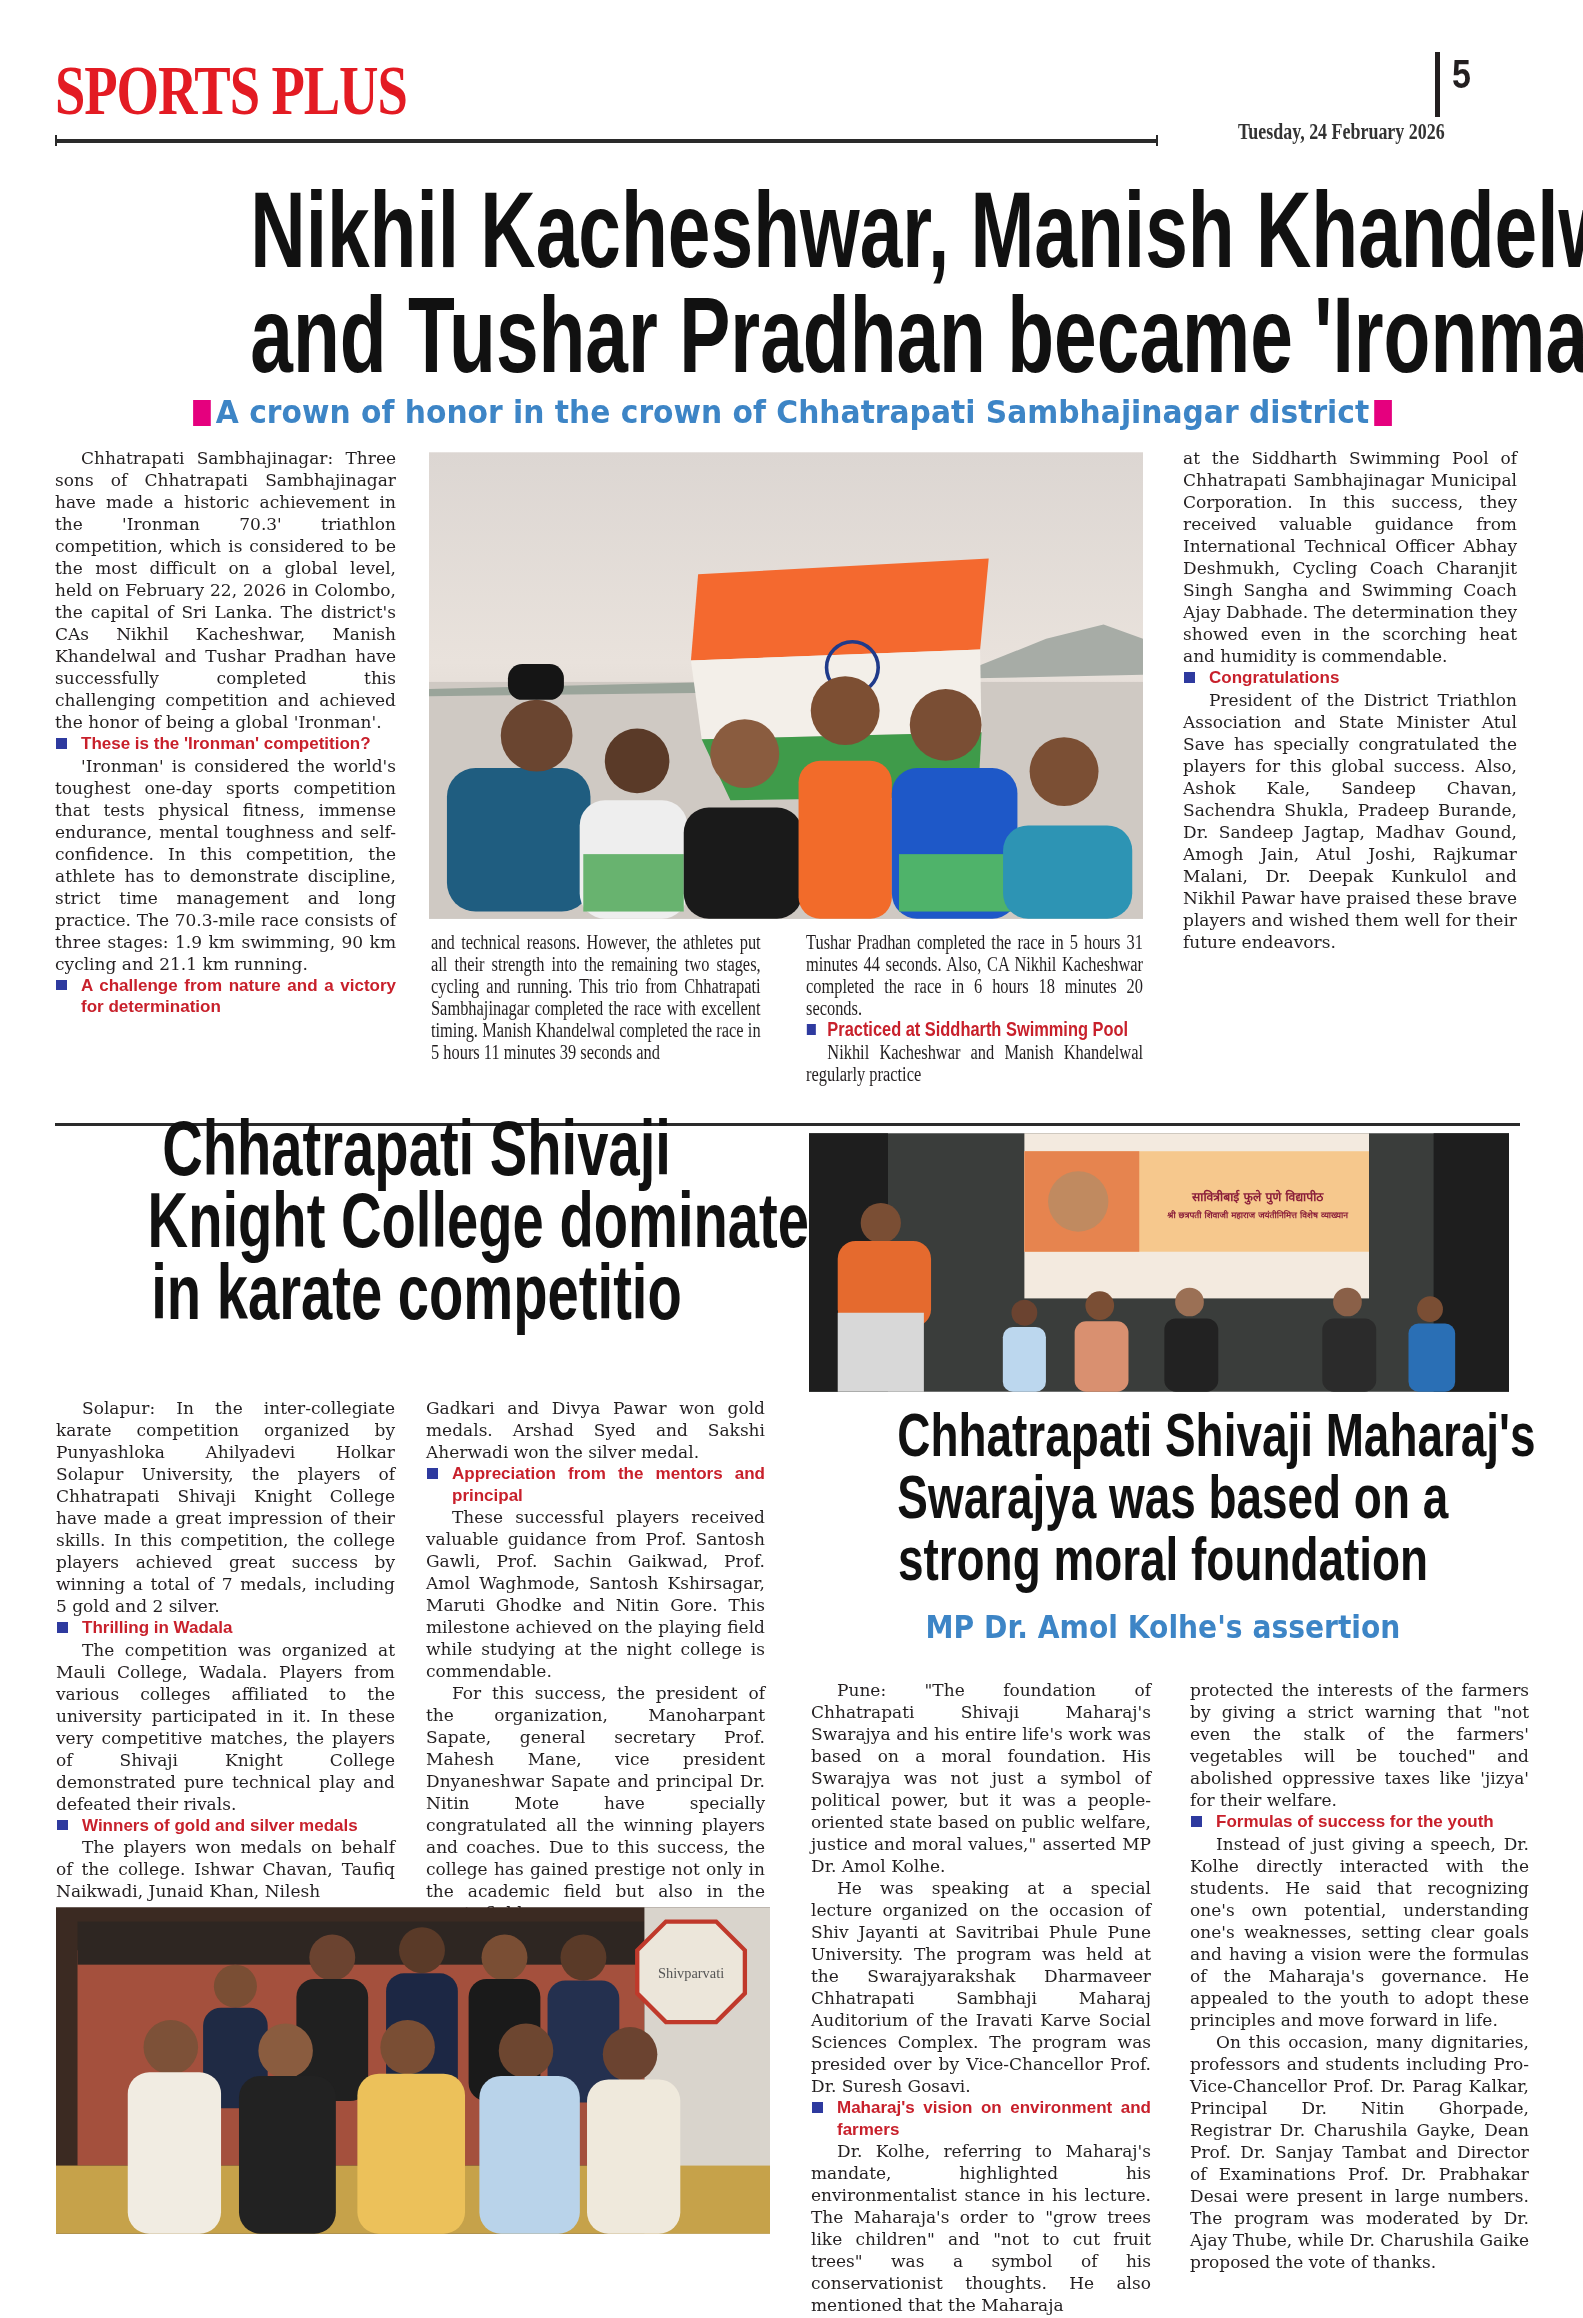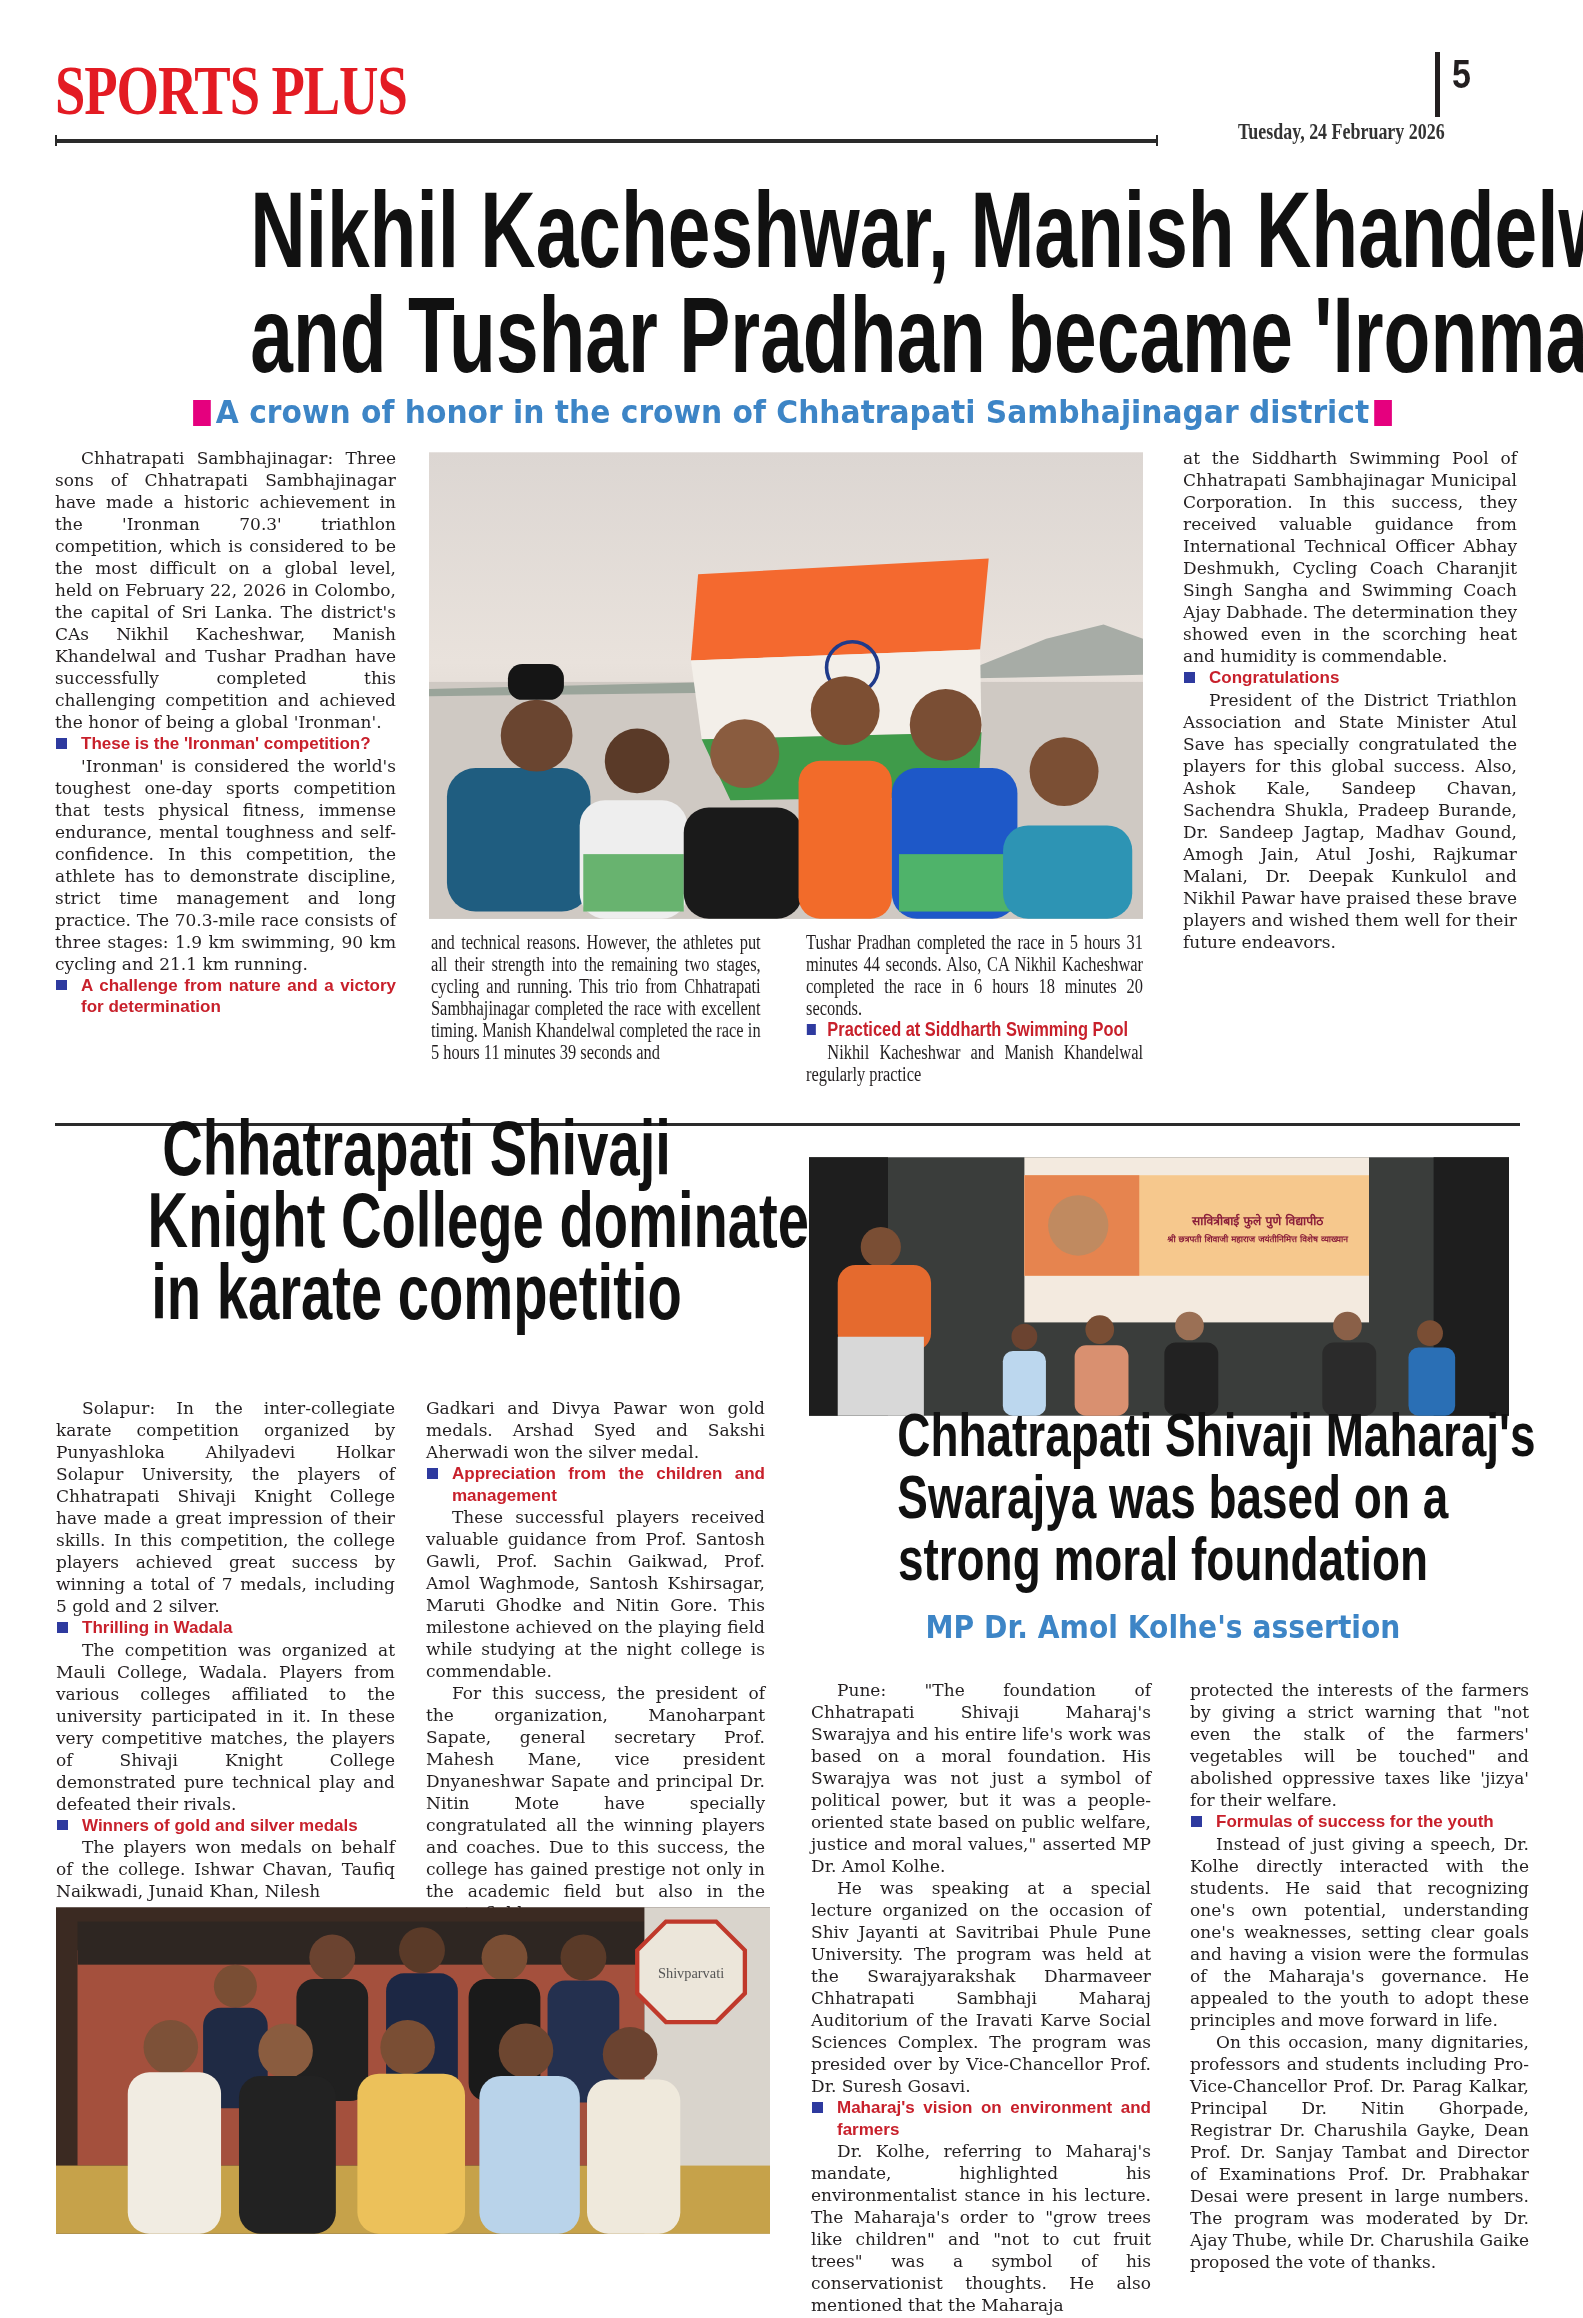"सावित्रीबाई फुले पुणे विद्यापीठ" div.abs { margin-top: 24px -> none }
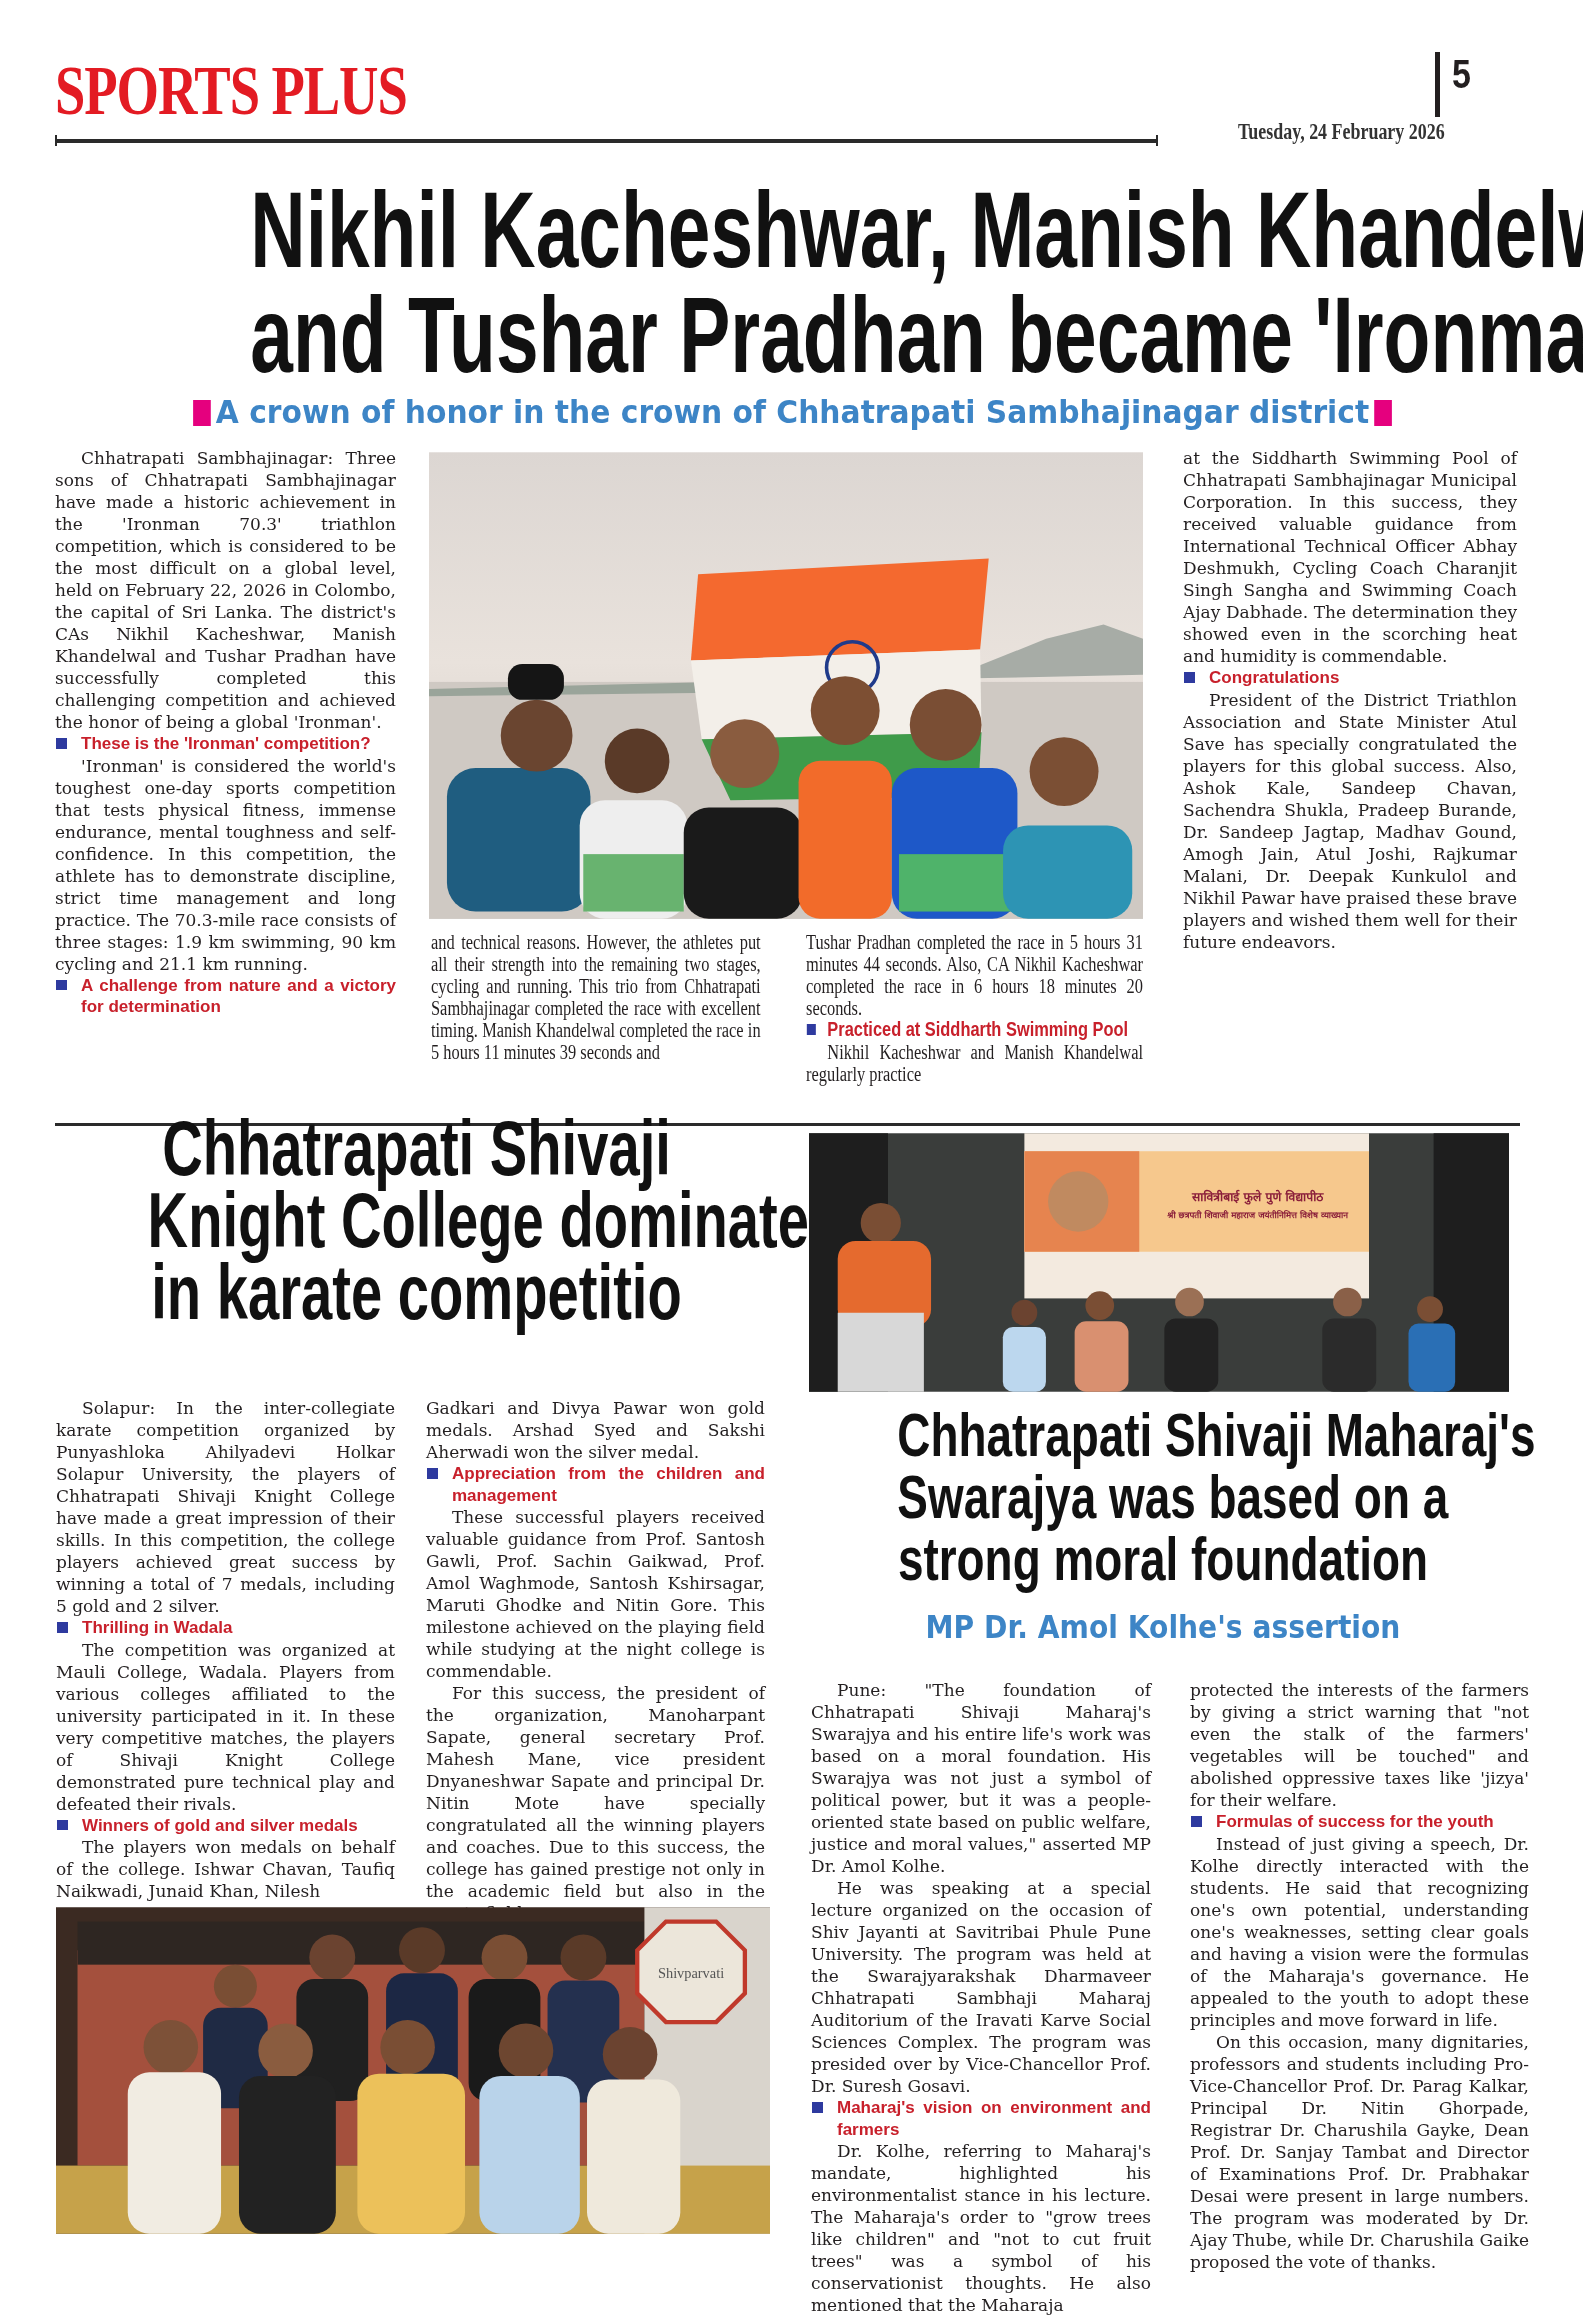"Appreciation from the children and" div.sub { text: children and management -> mentors and principal }
